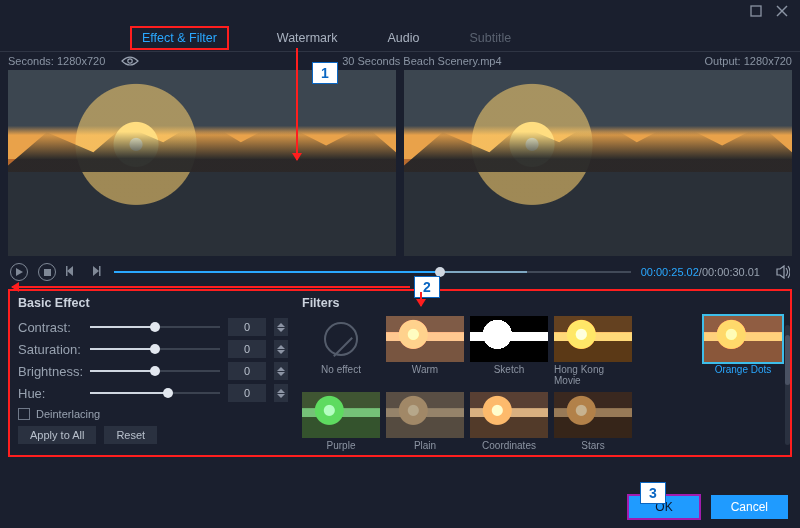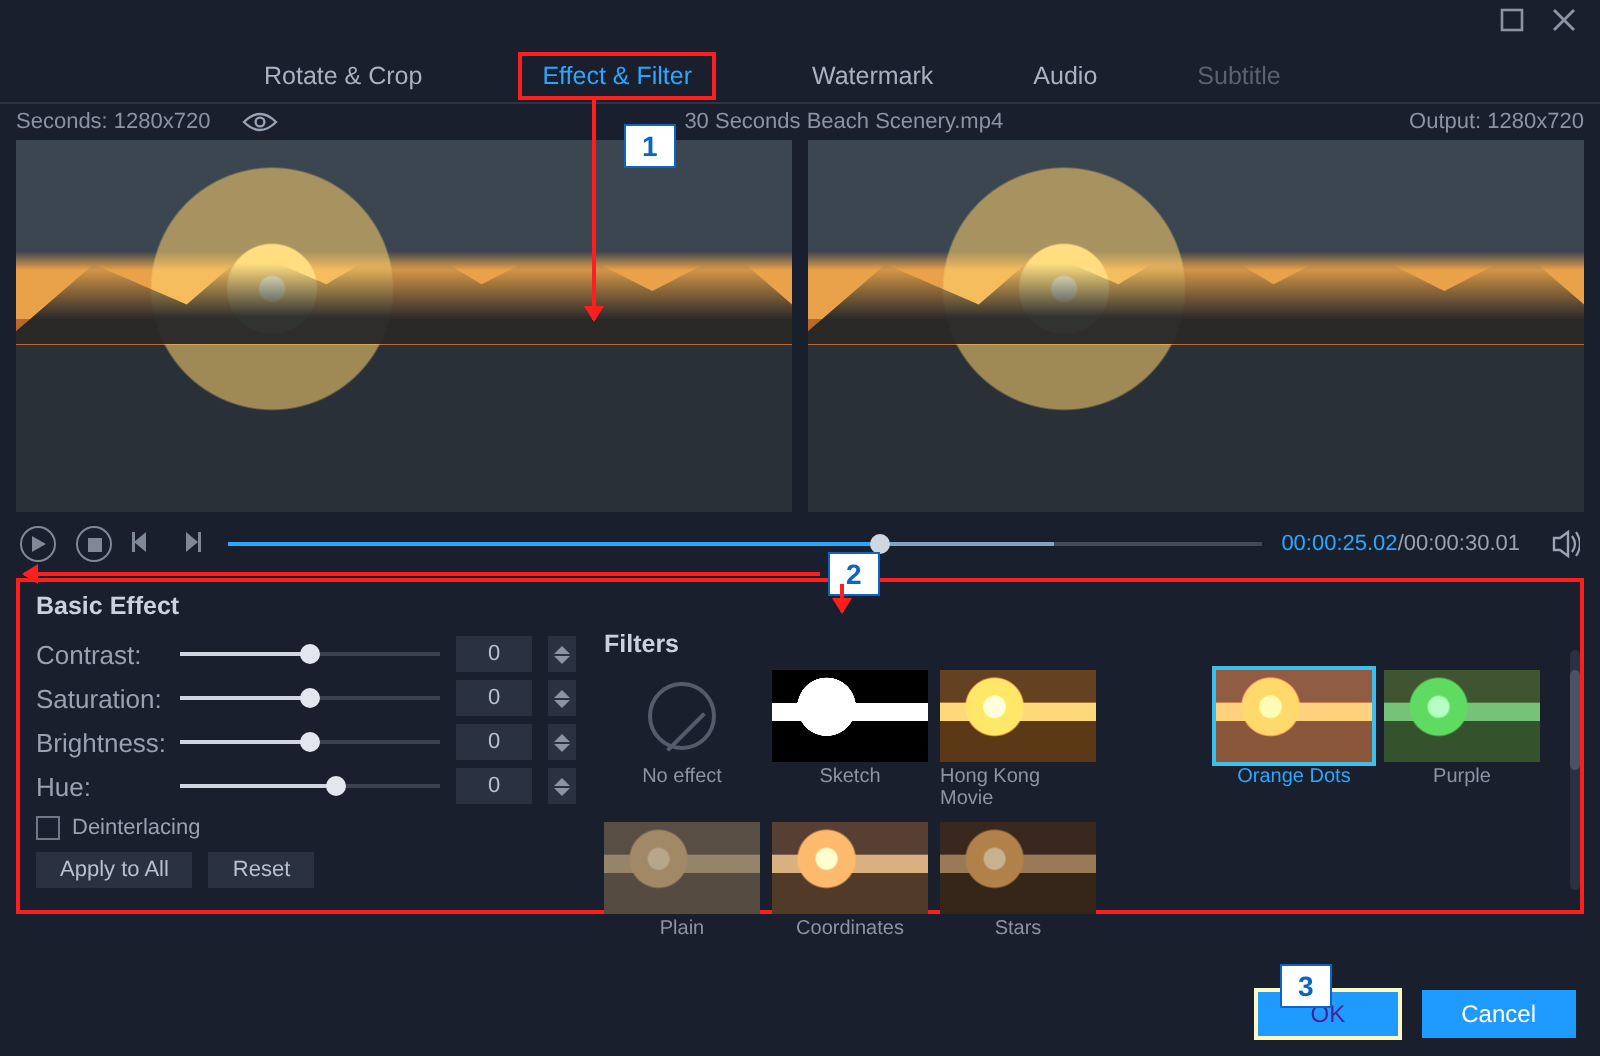"Rotate & Crop" div.tab { html: <div>Rotate &amp; Crop</div> -> none }
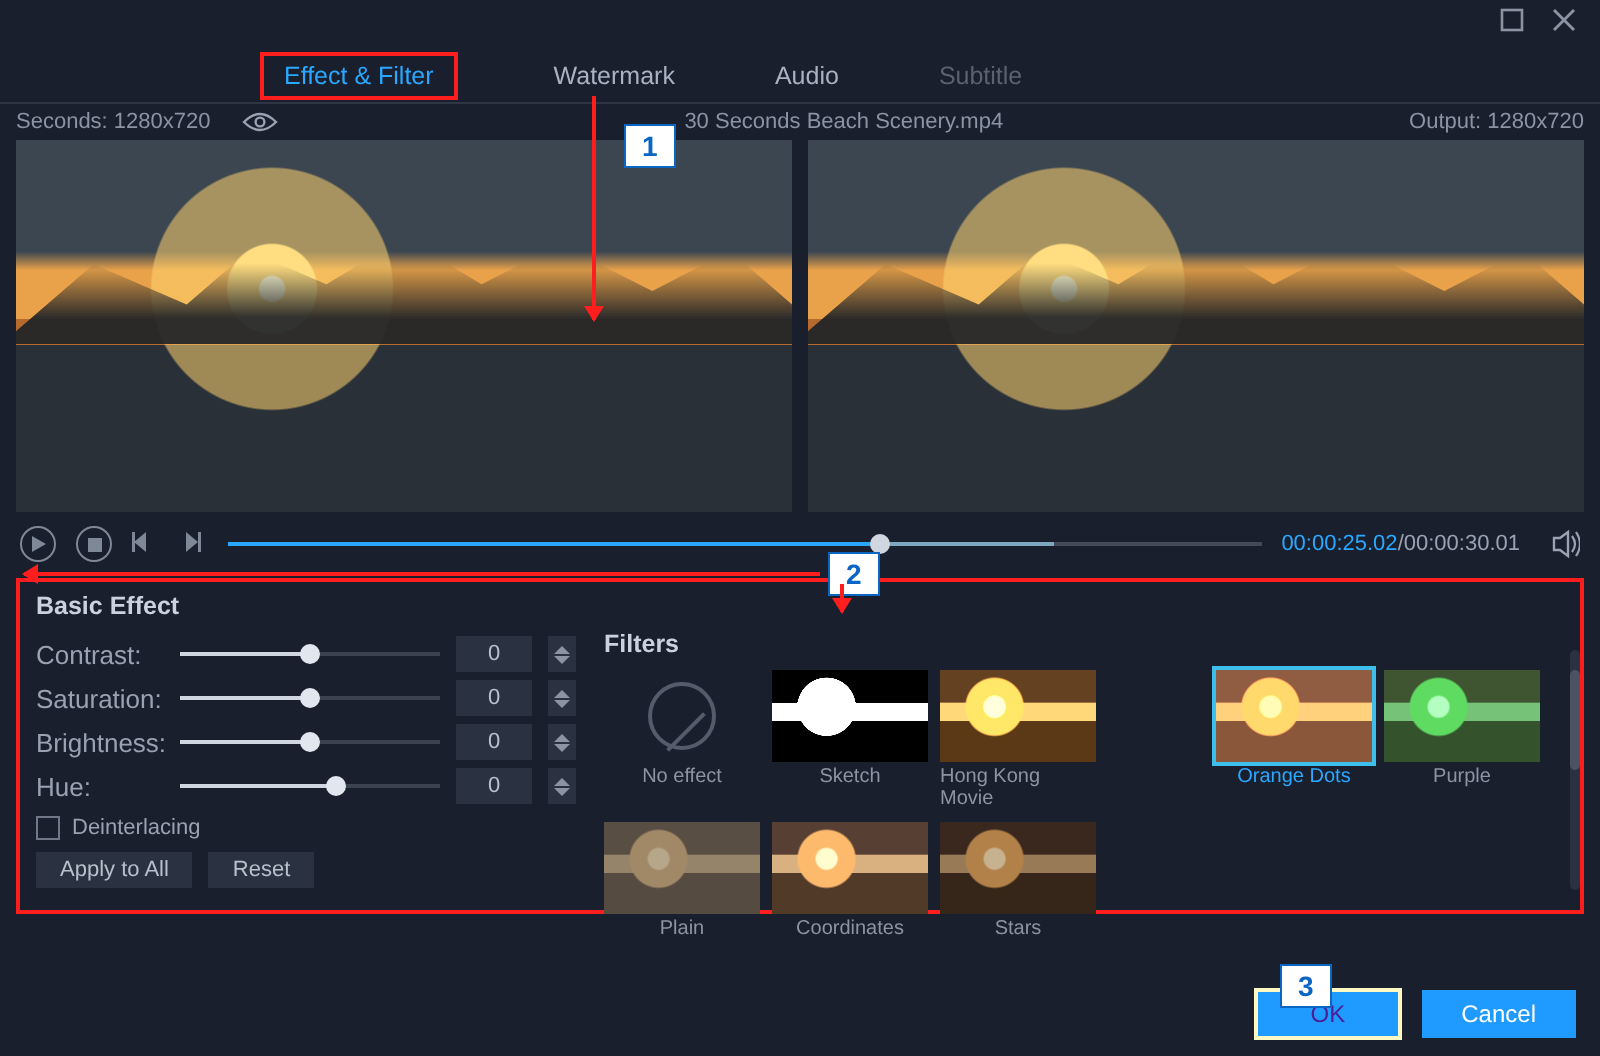"Basic Effect" .panel { padding: 5px 20px 6px 8px -> 5px 8px 6px 8px }
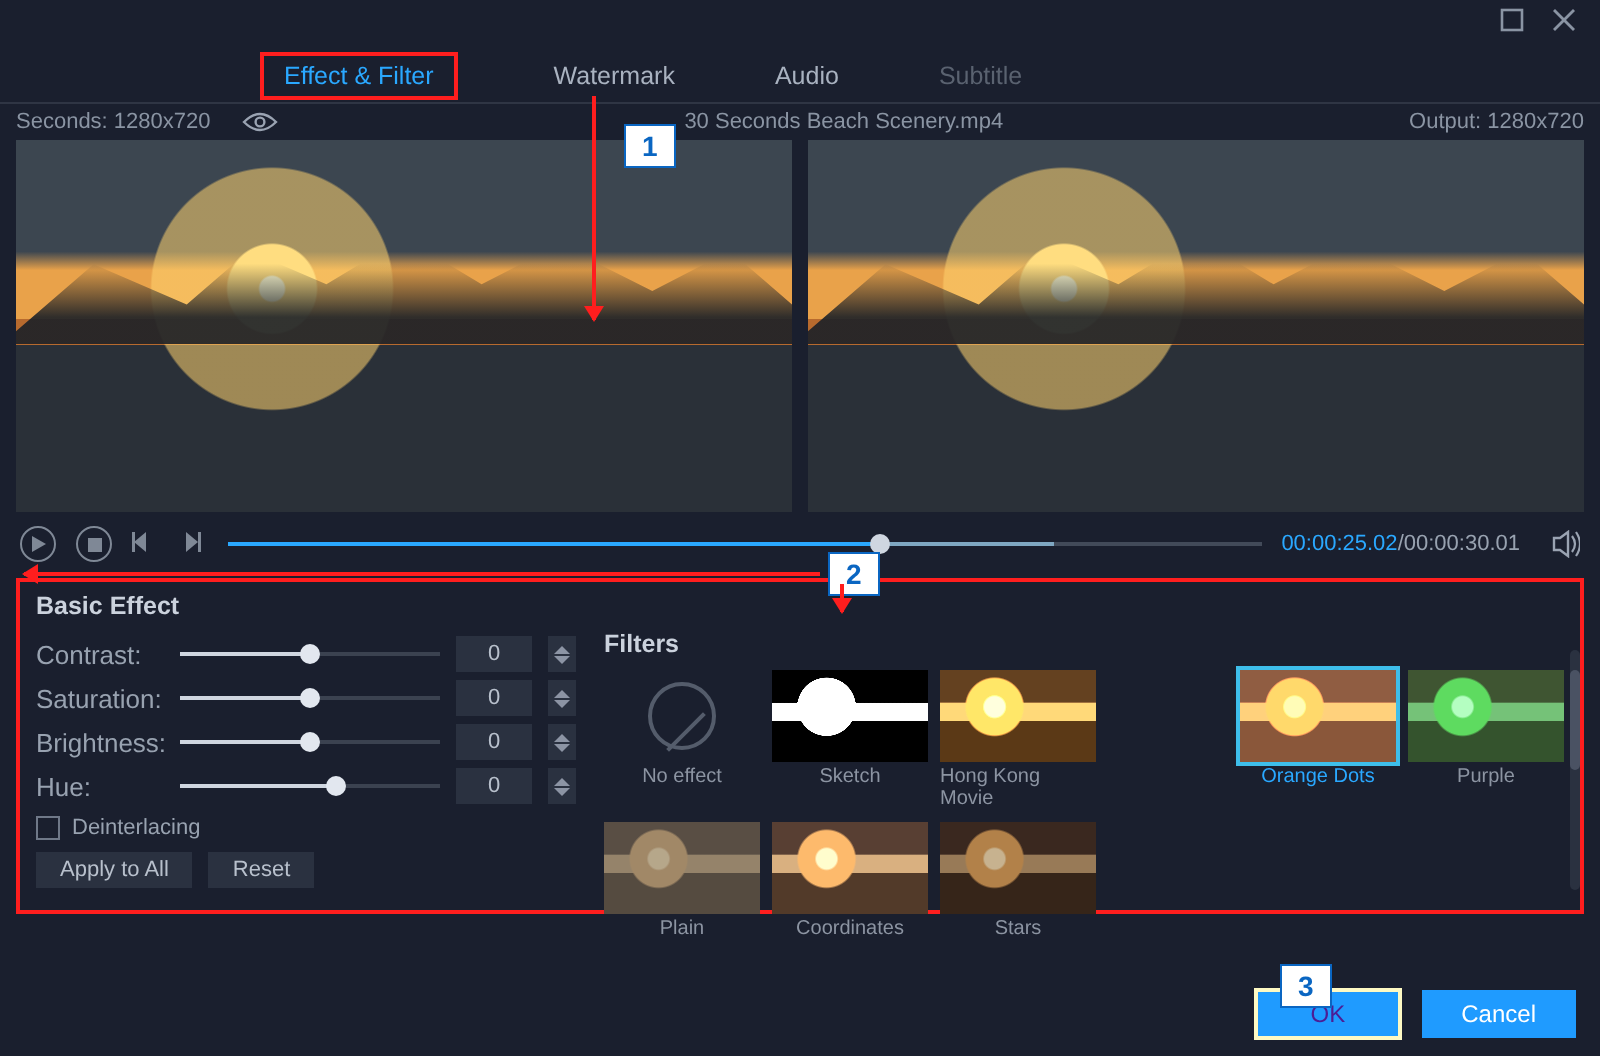"Filters" .right { margin-top: 19px -> none }
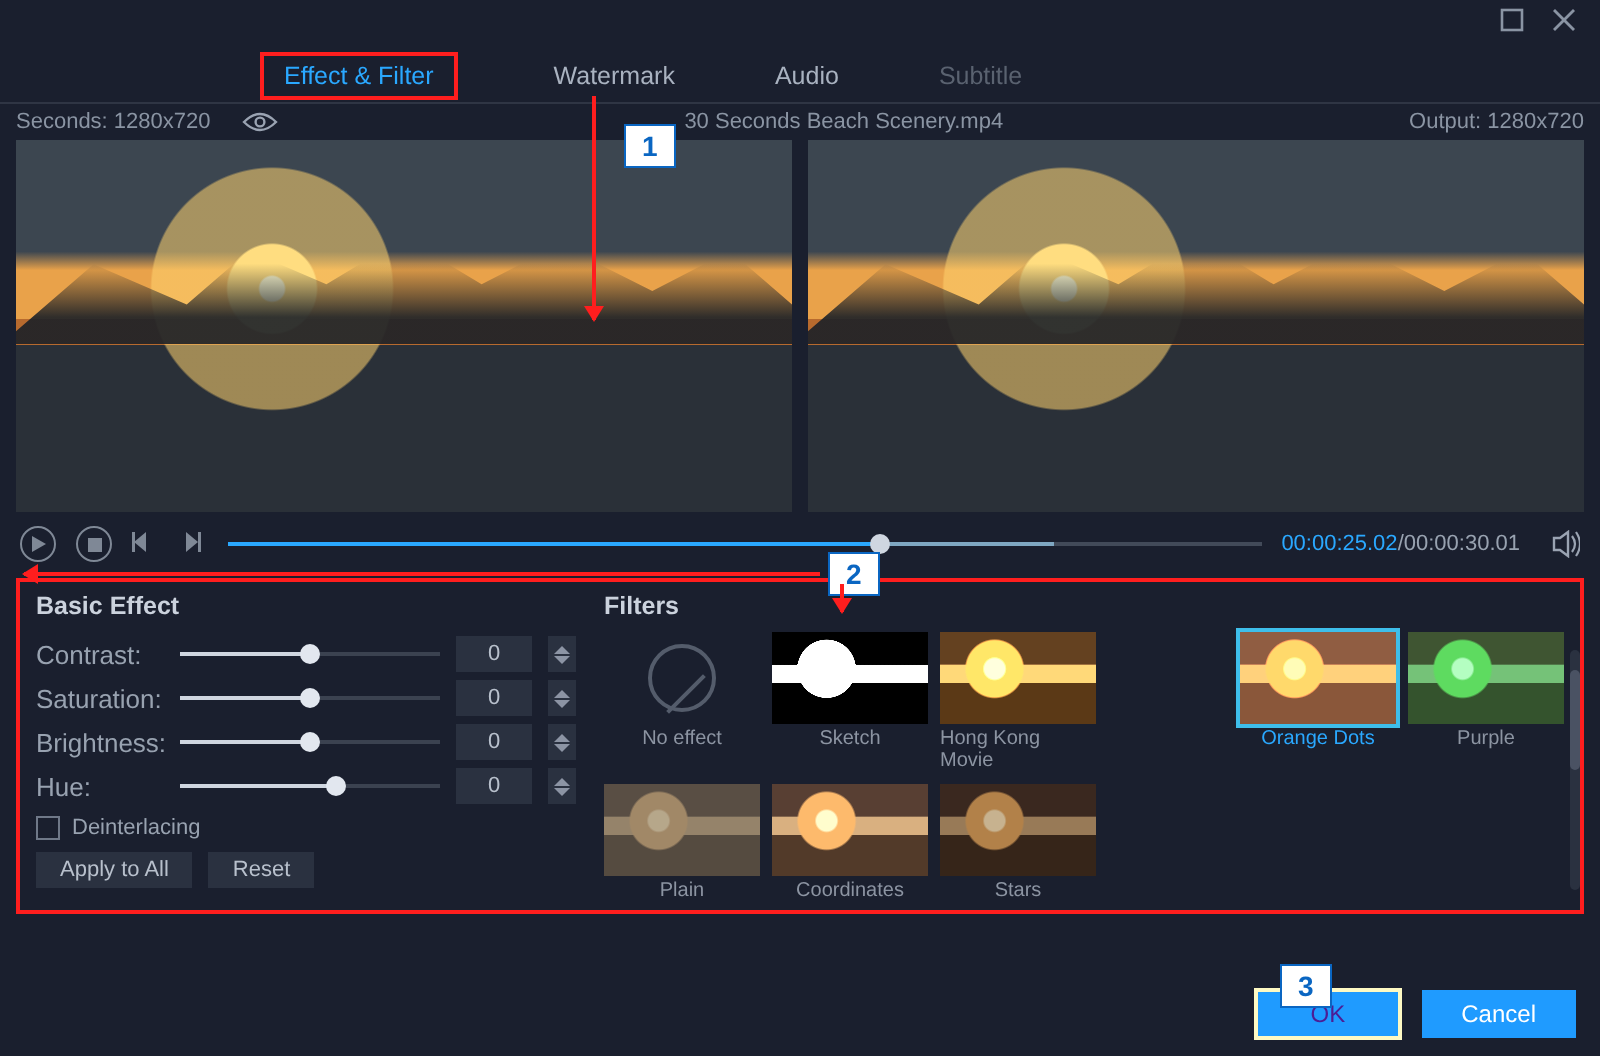"Warm" div.filter { html: none -> <div> <div> <div></div> </div> <div>Warm</div> </div> }
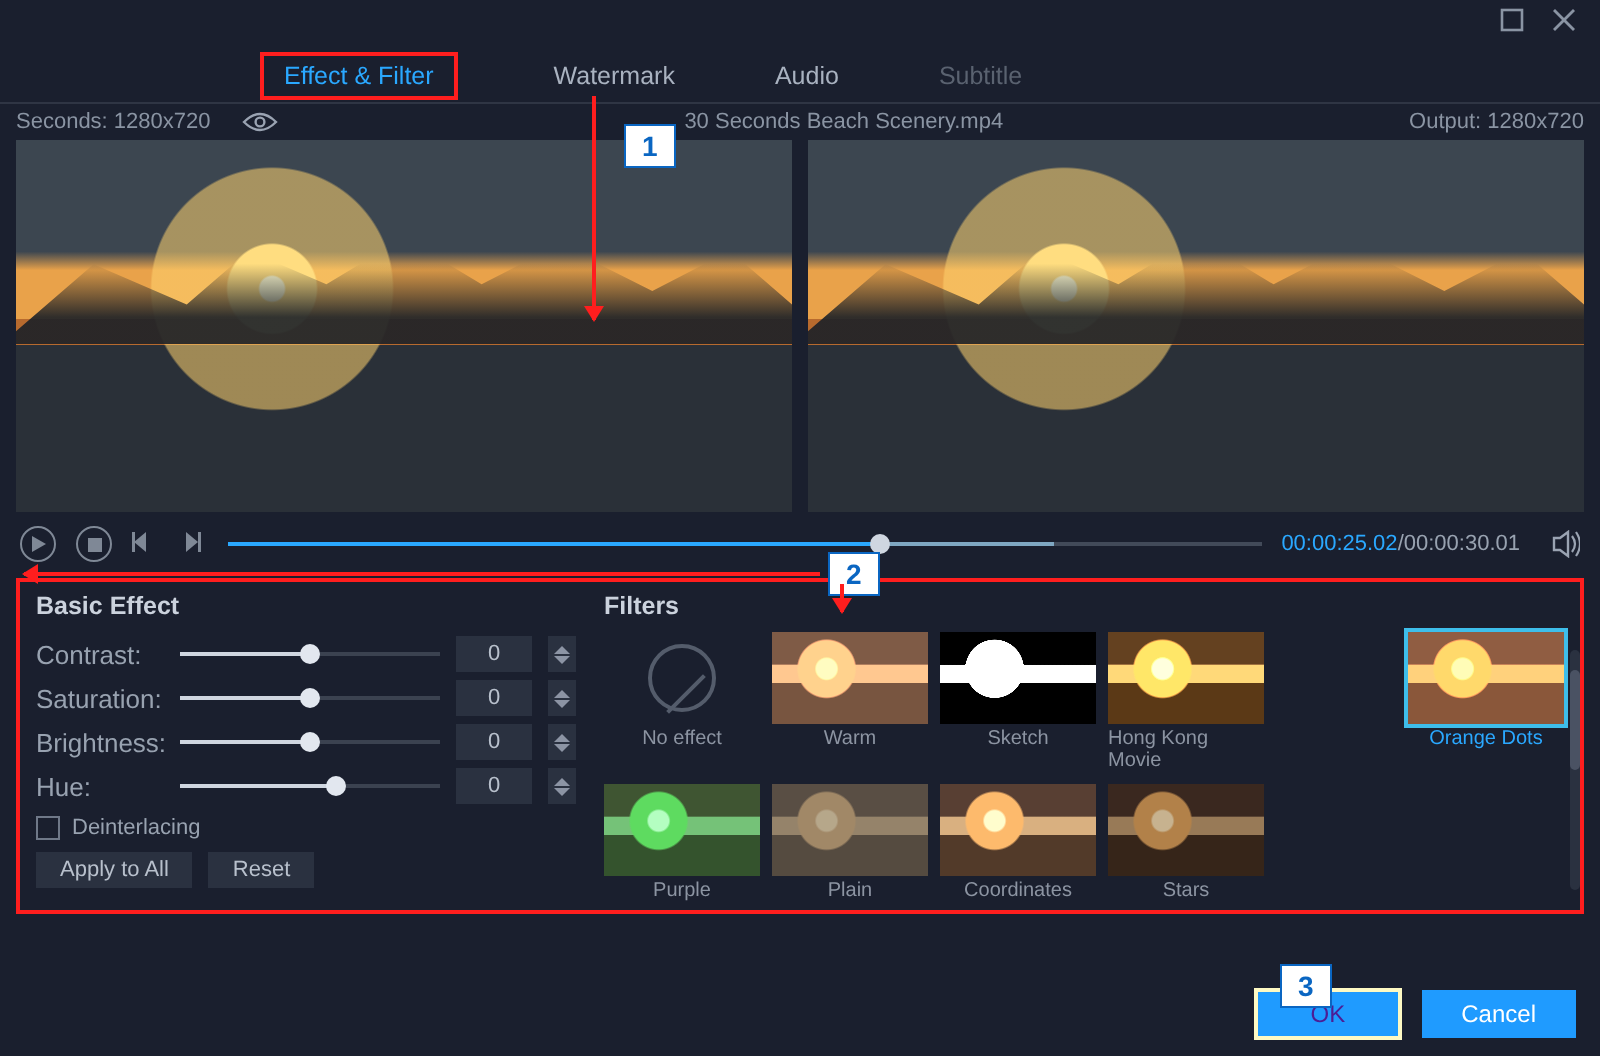"OK" .btn-primary { border: 2px solid #fef9c3 -> 2px solid #a21caf; color: #4c1d95 -> #0f172a }
